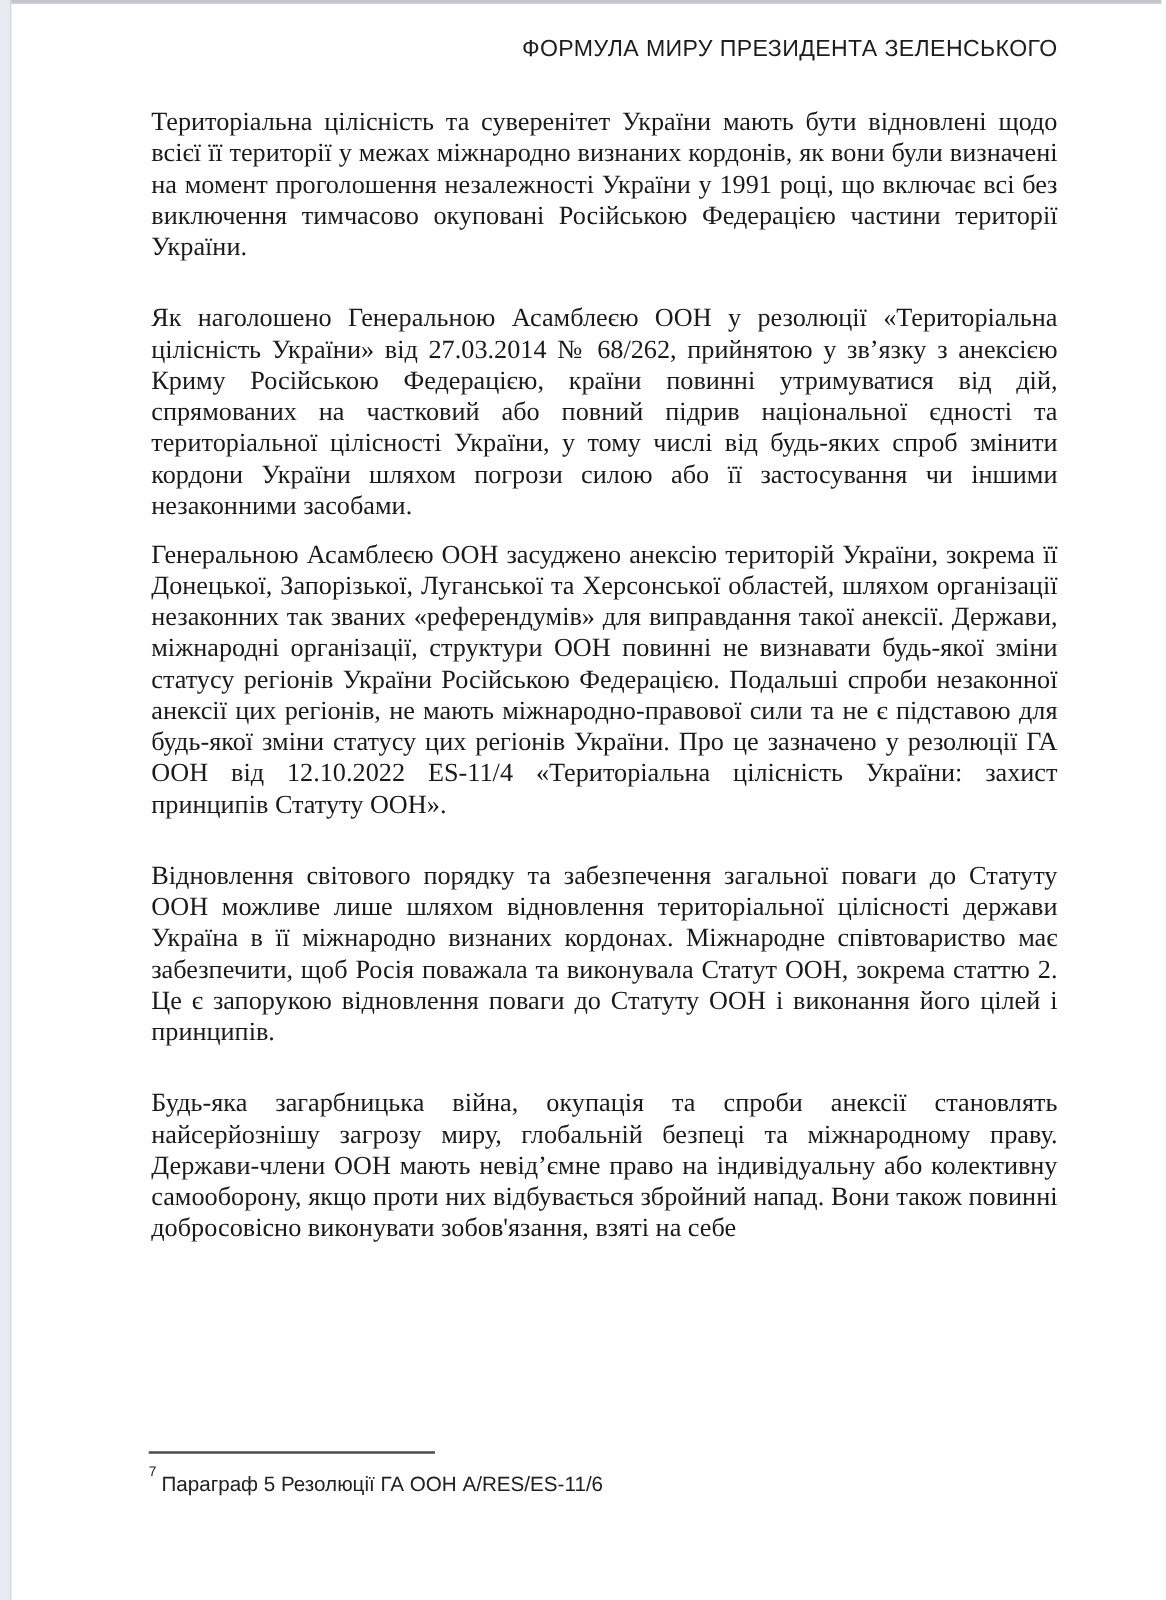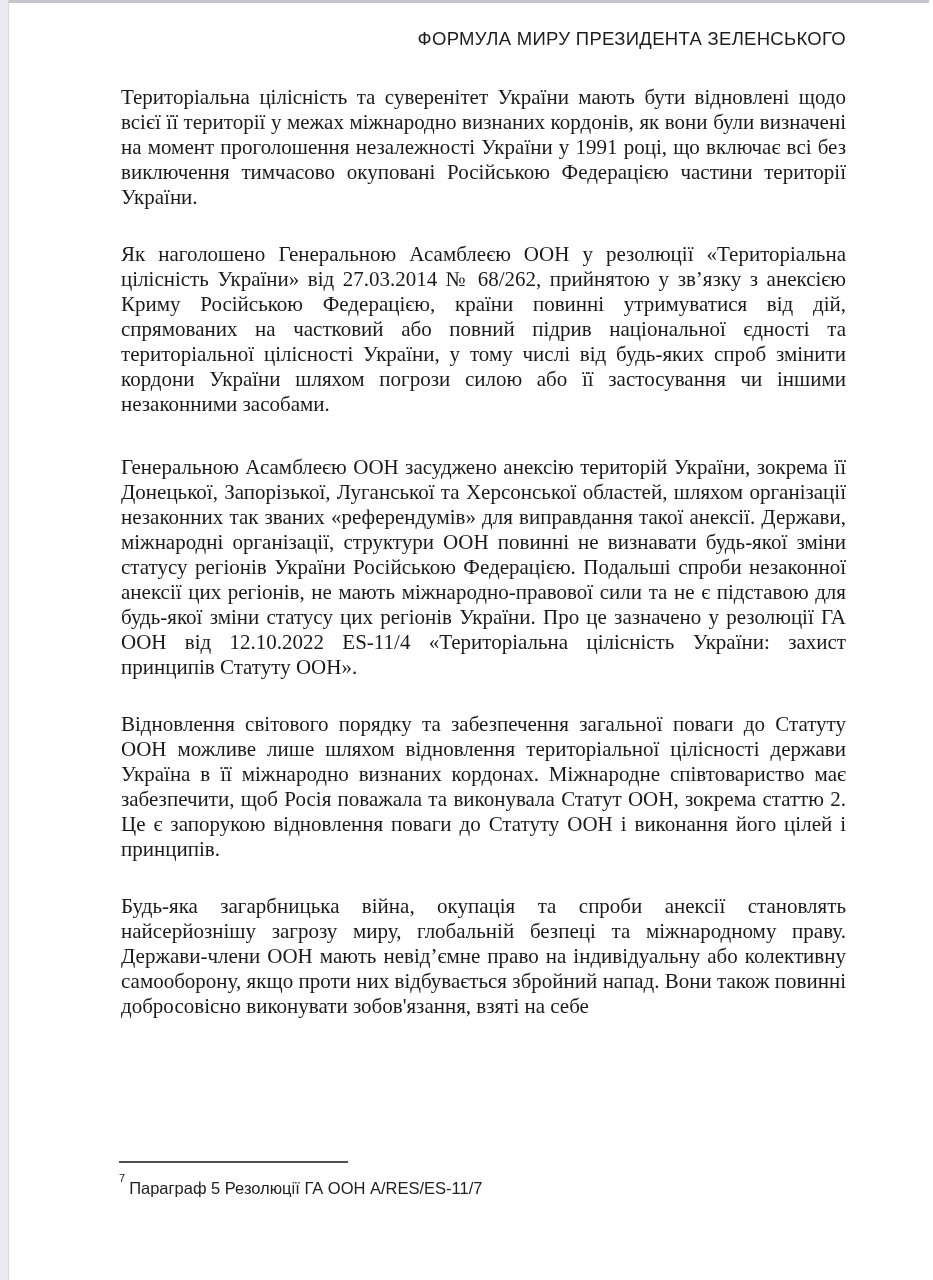"Як наголошено Генеральною Асамблеєю ООН" .body-text p:nth-of-type(2) { margin-bottom: 38px -> 14px }
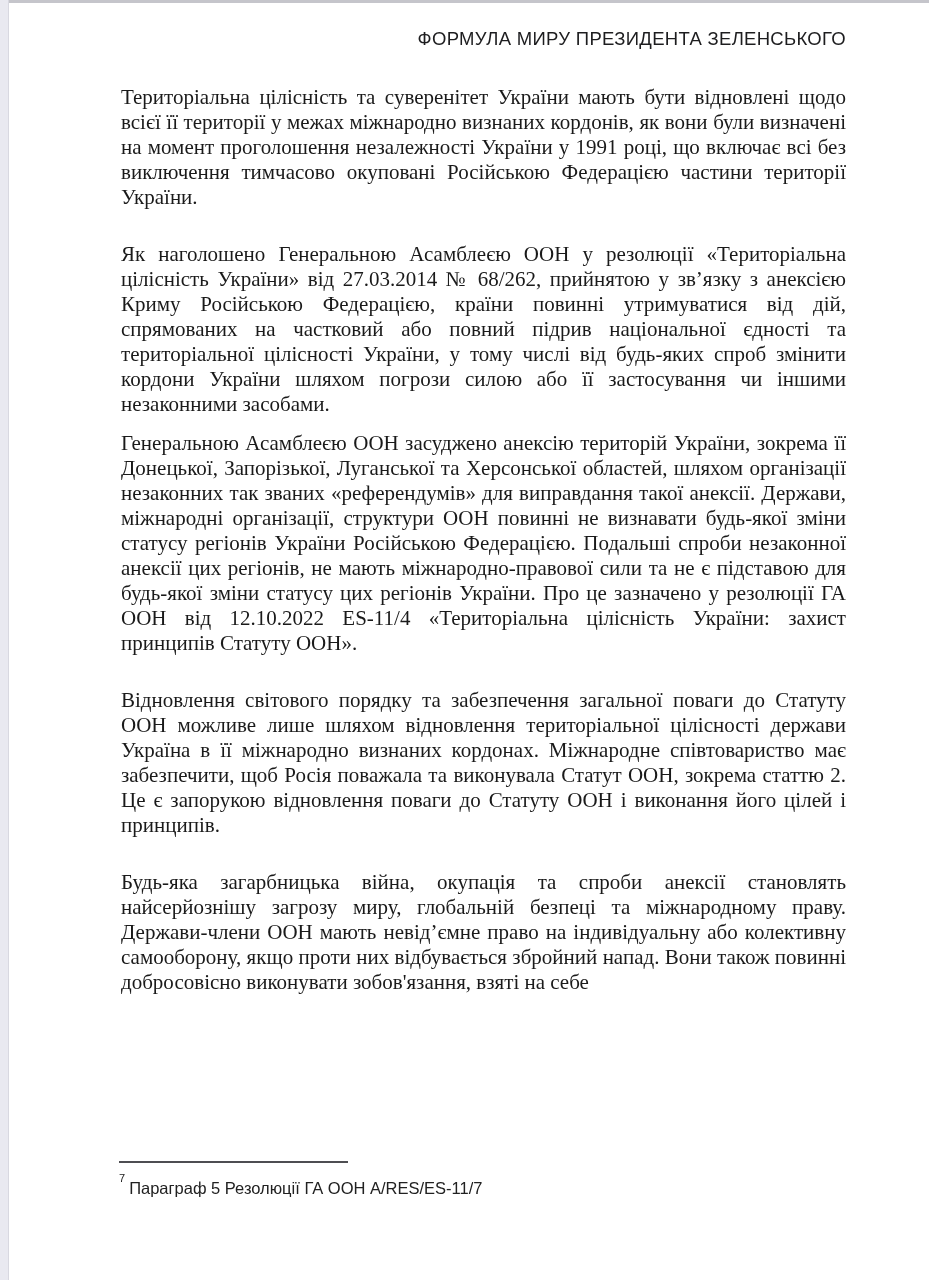"Параграф 5 Резолюції ГА ООН" span { text: A/RES/ES-11/7 -> A/RES/ES-11/6 }
